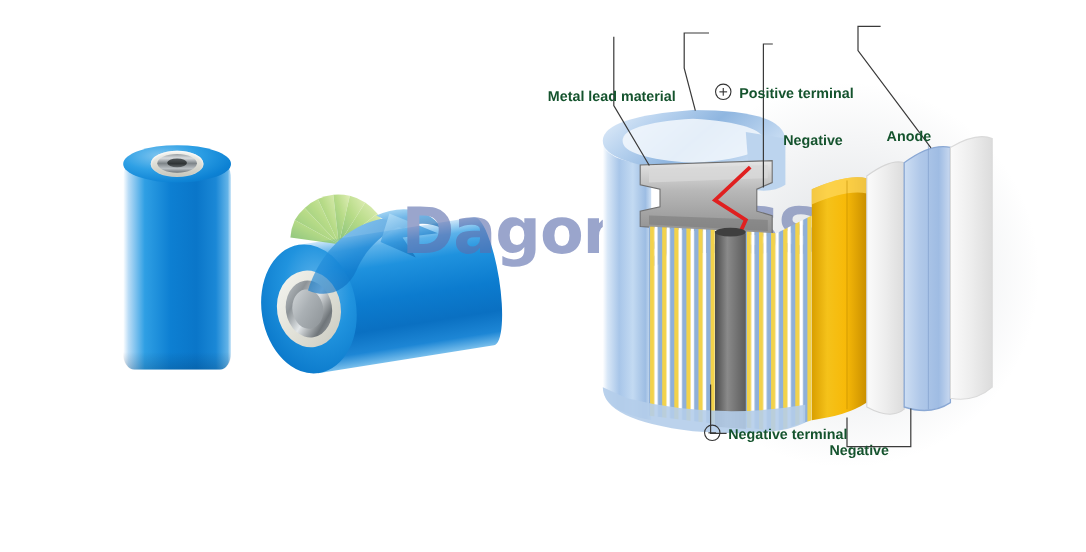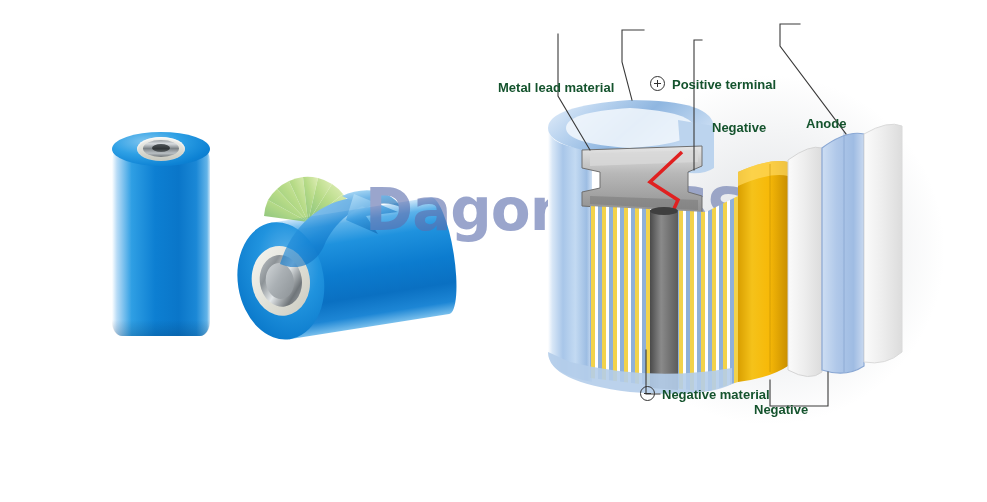"Negative material" div.label { text: material -> terminal }
